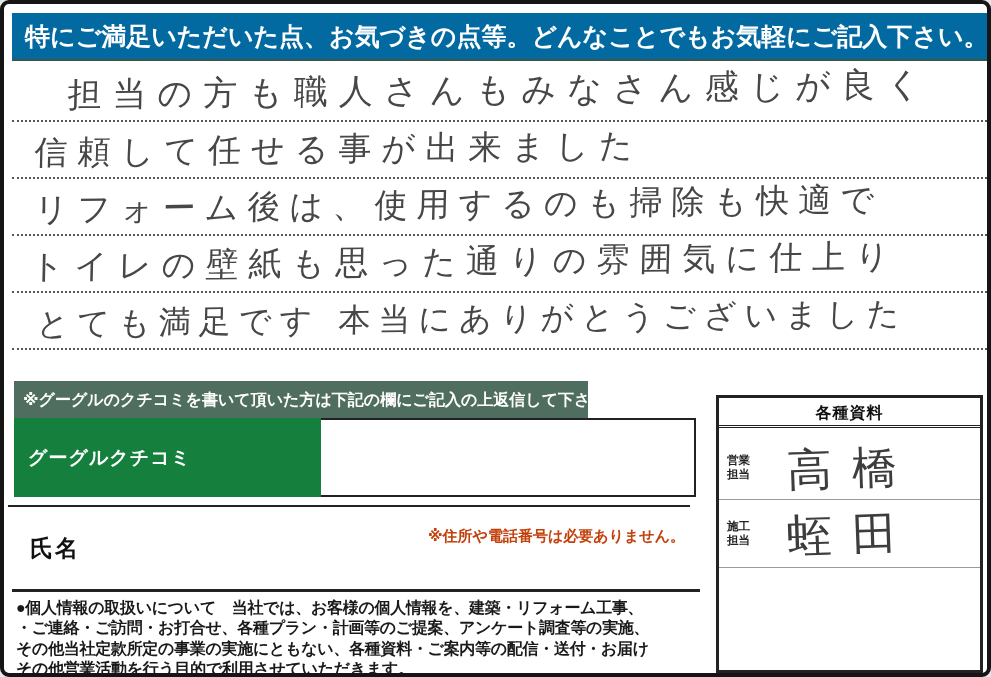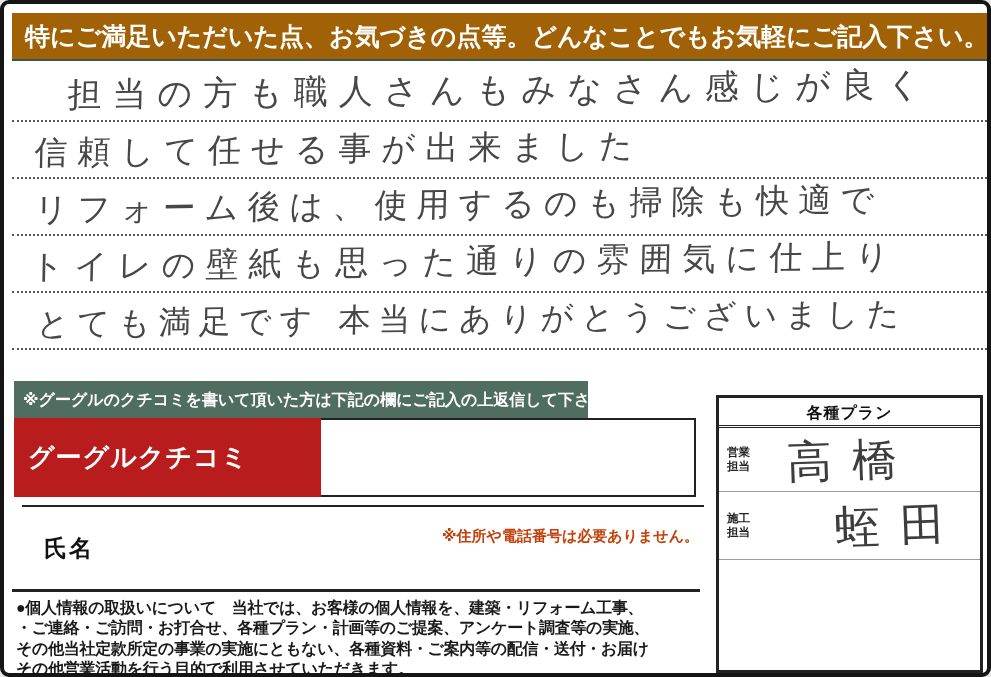"特にご満足いただいた点、お気づきの点等。どんなことでもお気軽にご記入下さい。" .top-header { background: #a16207 -> #0369a1 }
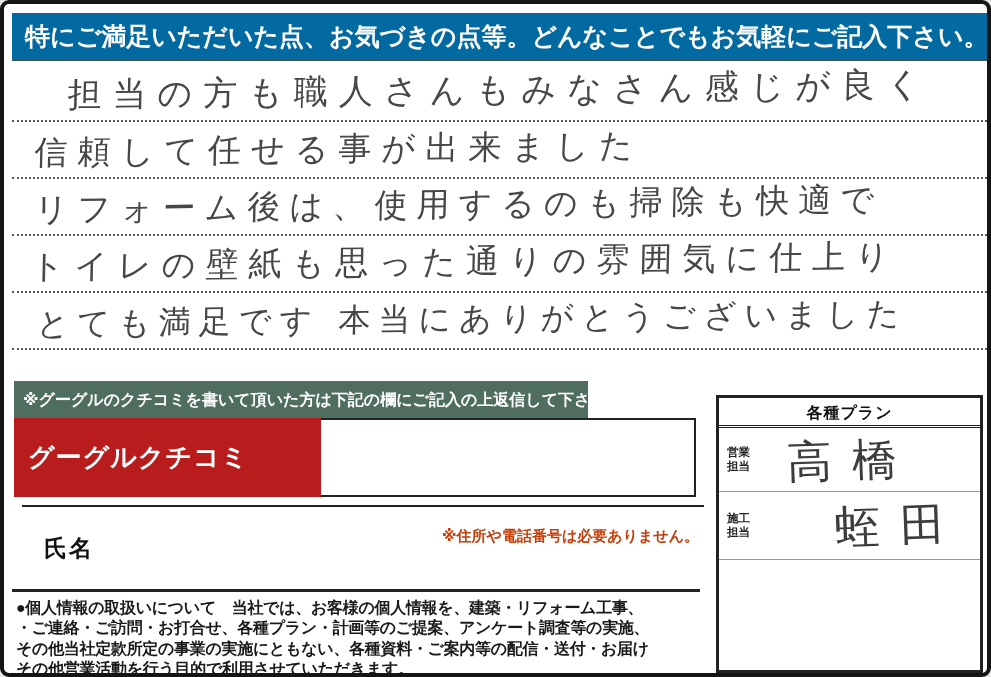"各種プラン" div.office-title { text: プラン -> 資料 }
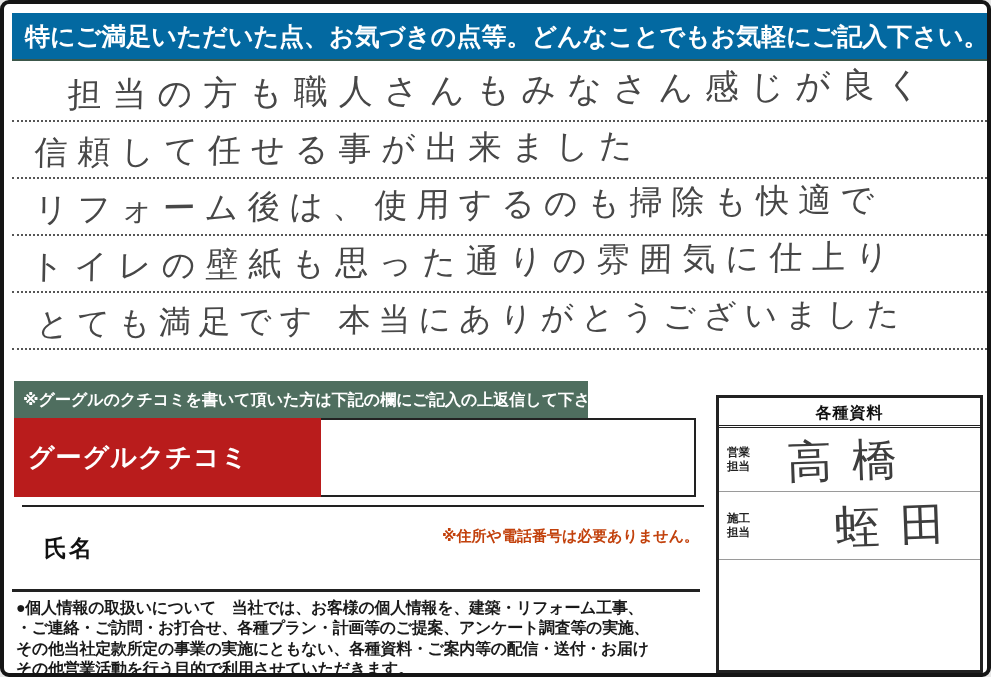"グーグルクチコミ" .google-label { background: #b91c1c -> #15803d; font-size: 26px -> 19px }
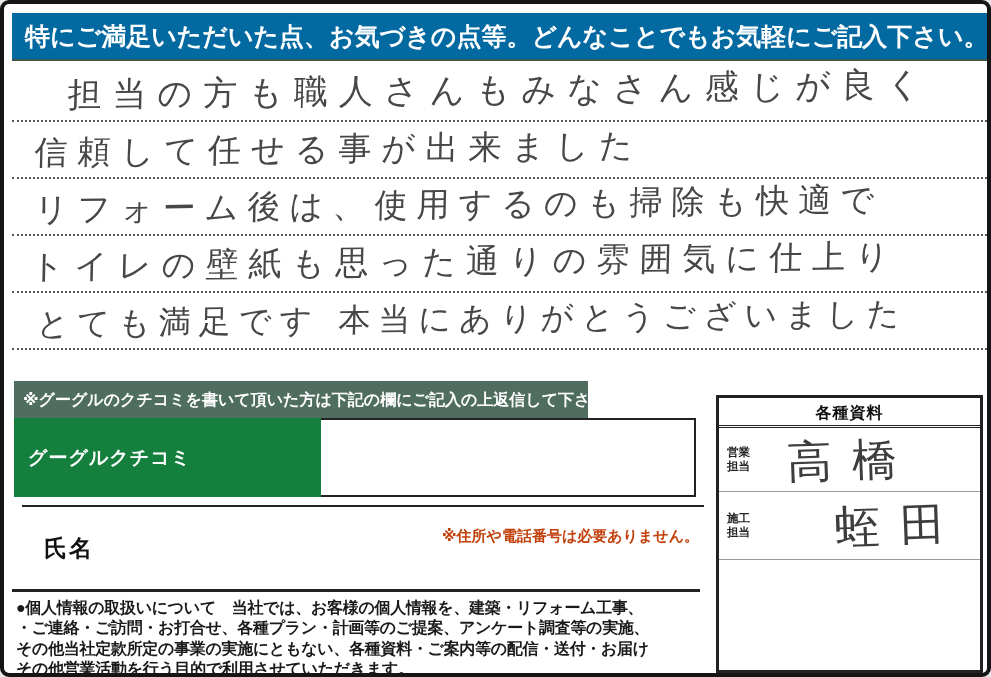"営業" .office-row.r1 { margin-top: none -> 8px }
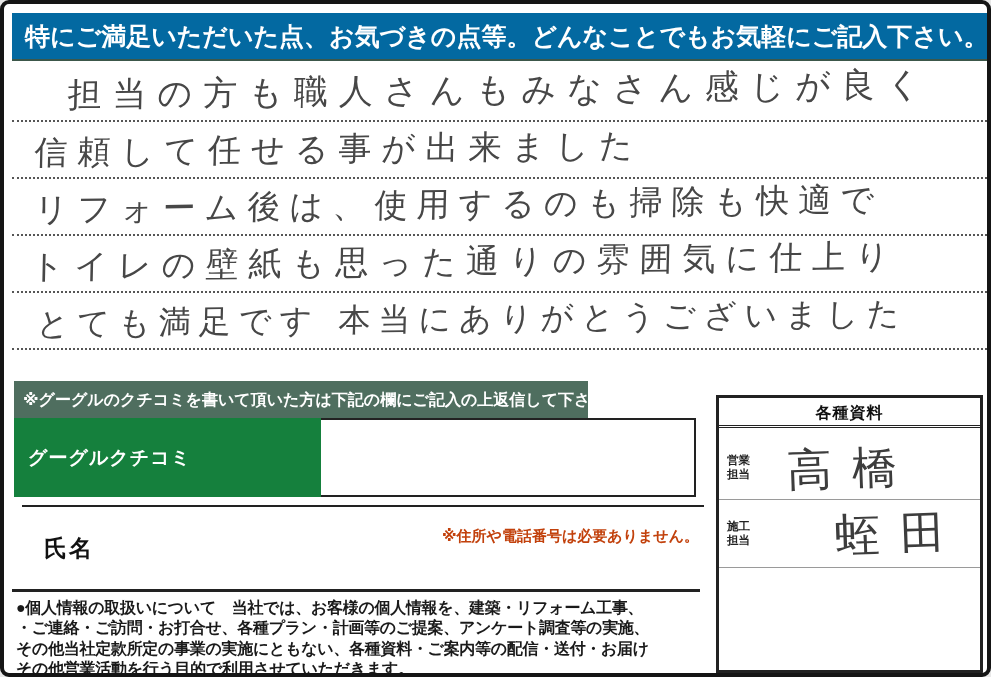"施工" .office-row.r2 { gap: 48px -> none }
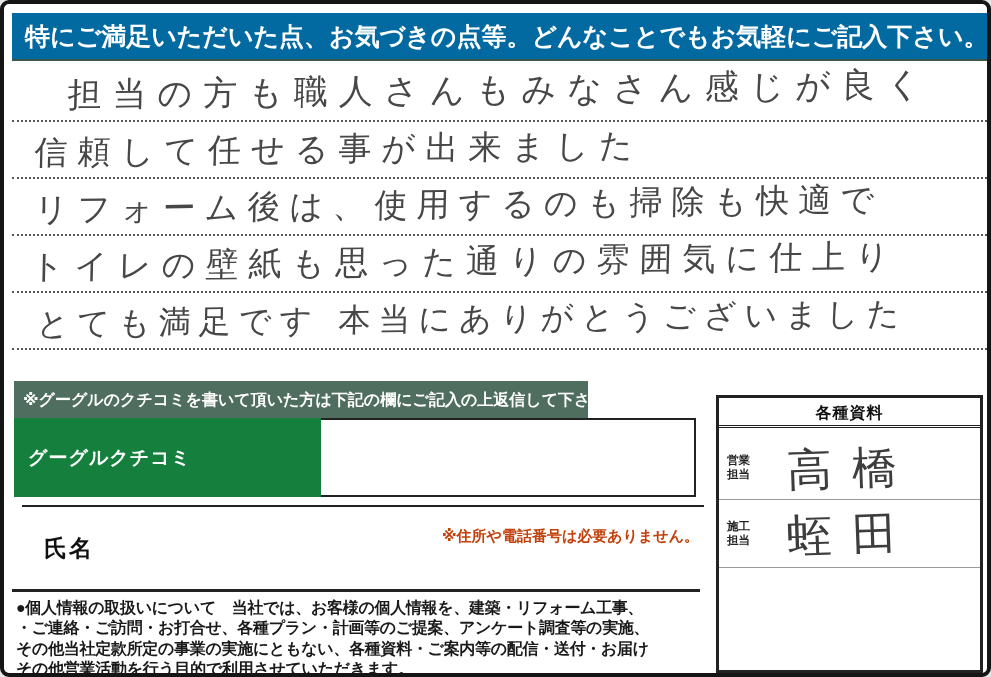"氏名" .name-row { left: 18px -> 4px }
